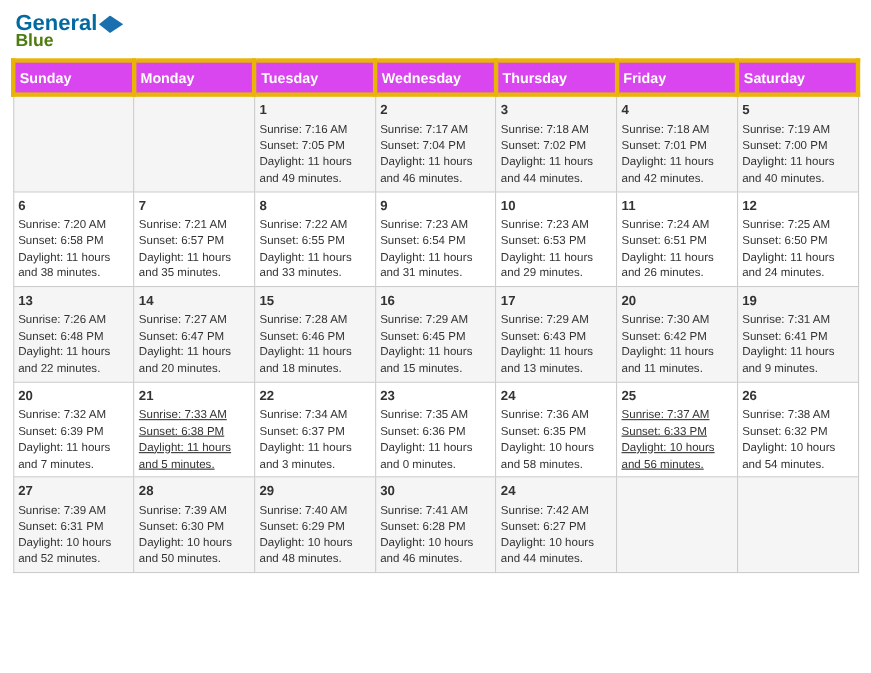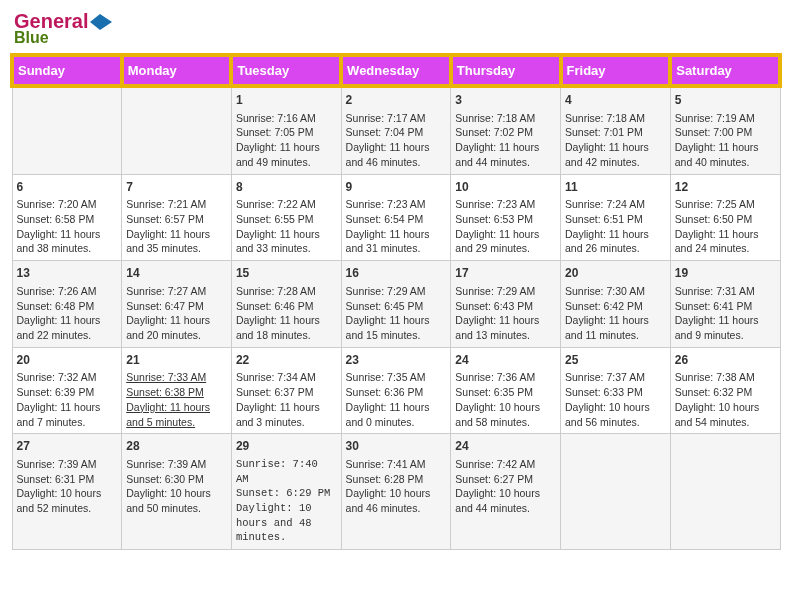"General" span { color: #be185d -> #0369a1 }
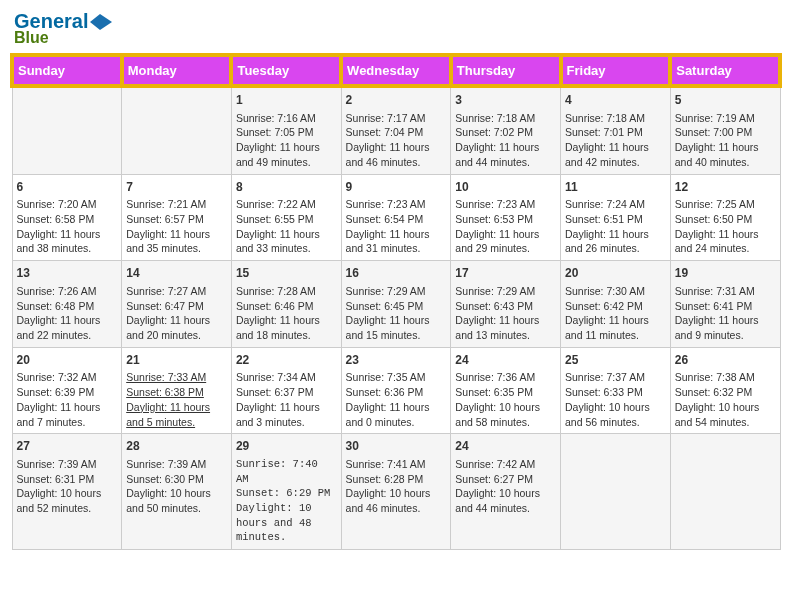"Sunrise: 7:37 AM" div.day-info { text-decoration: none -> underline }
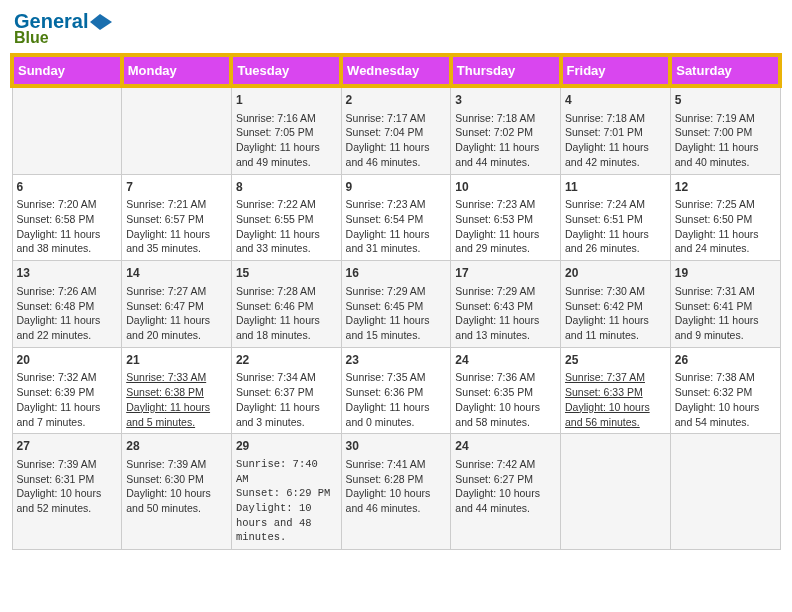"Sunrise: 7:40 AM" div.day-info { font-family: Liberation Mono, monospace -> none }
